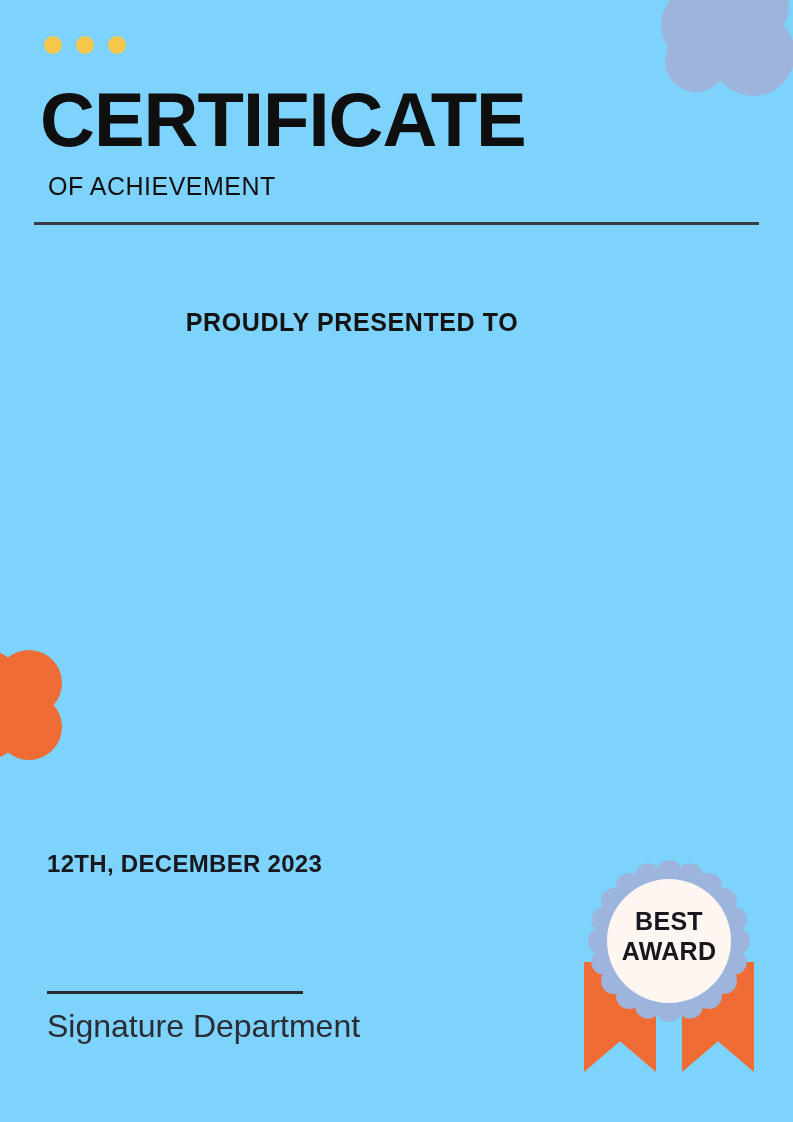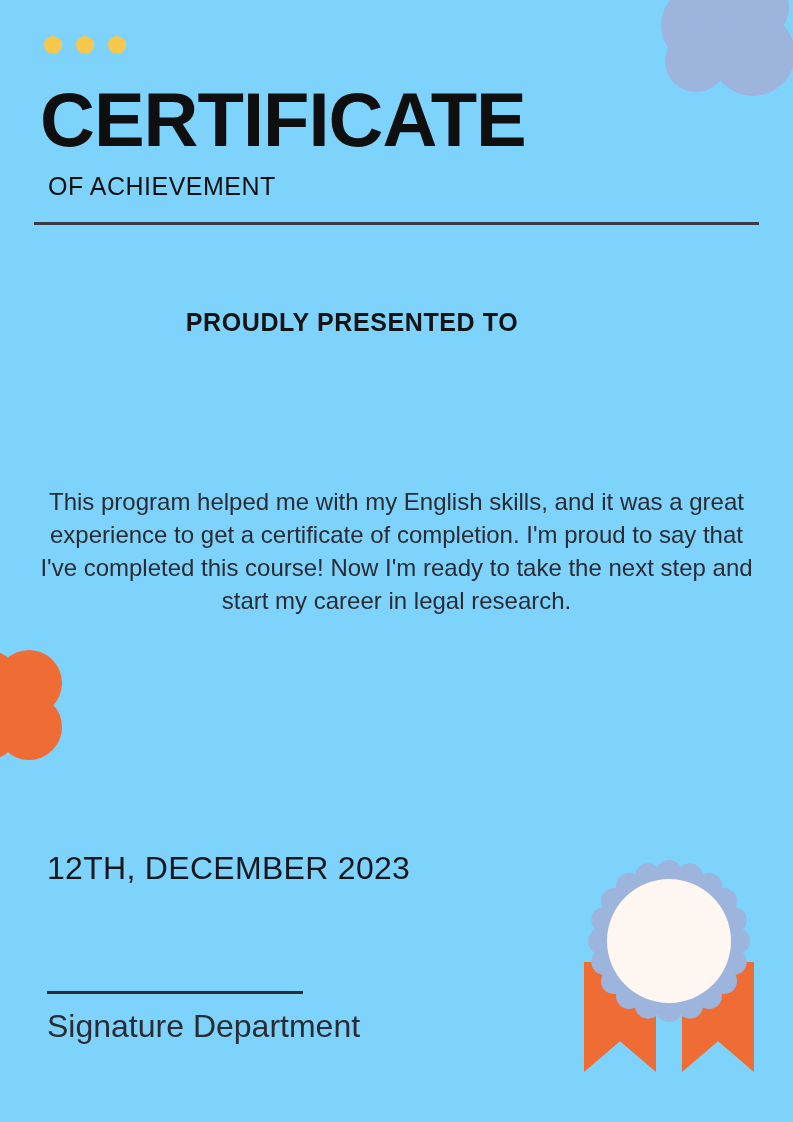"This program helped me with" div.message { html: <div>This program helped me with my English skills, and it was a great experience to get a certificate of completion. I'm proud to say that I've completed this course! Now I'm ready to take the next step and start my career in legal research.</div> -> none }
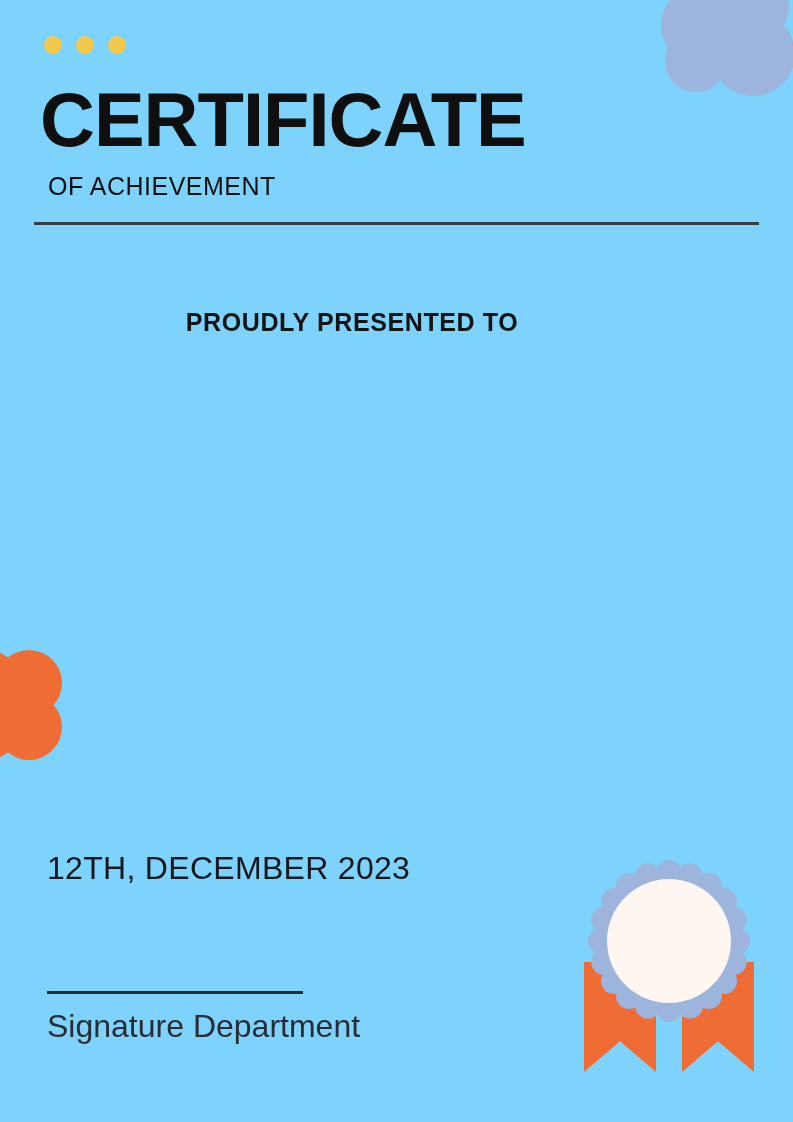"12TH, DECEMBER 2023" .date { font-size: 32px -> 24px; font-weight: 400 -> 700 }
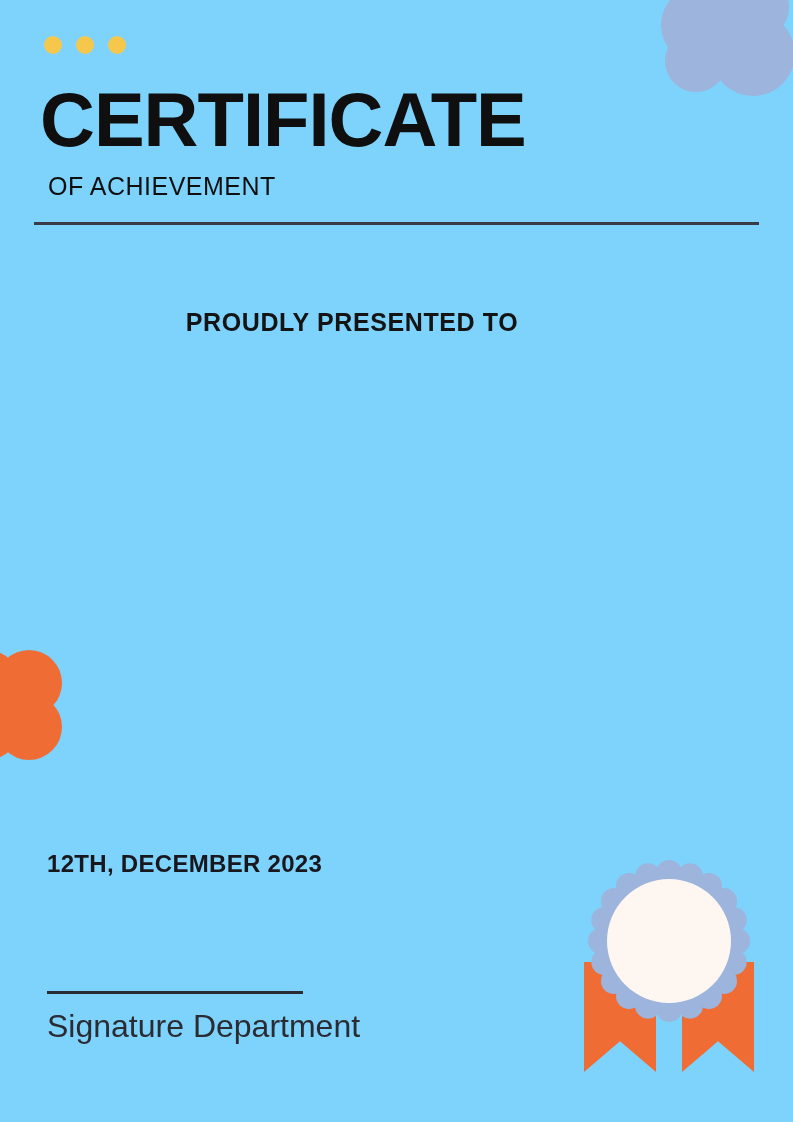"BEST" div.badge-text { html: none -> <div> <div>BEST</div> <div>AWARD</div> </div> }
